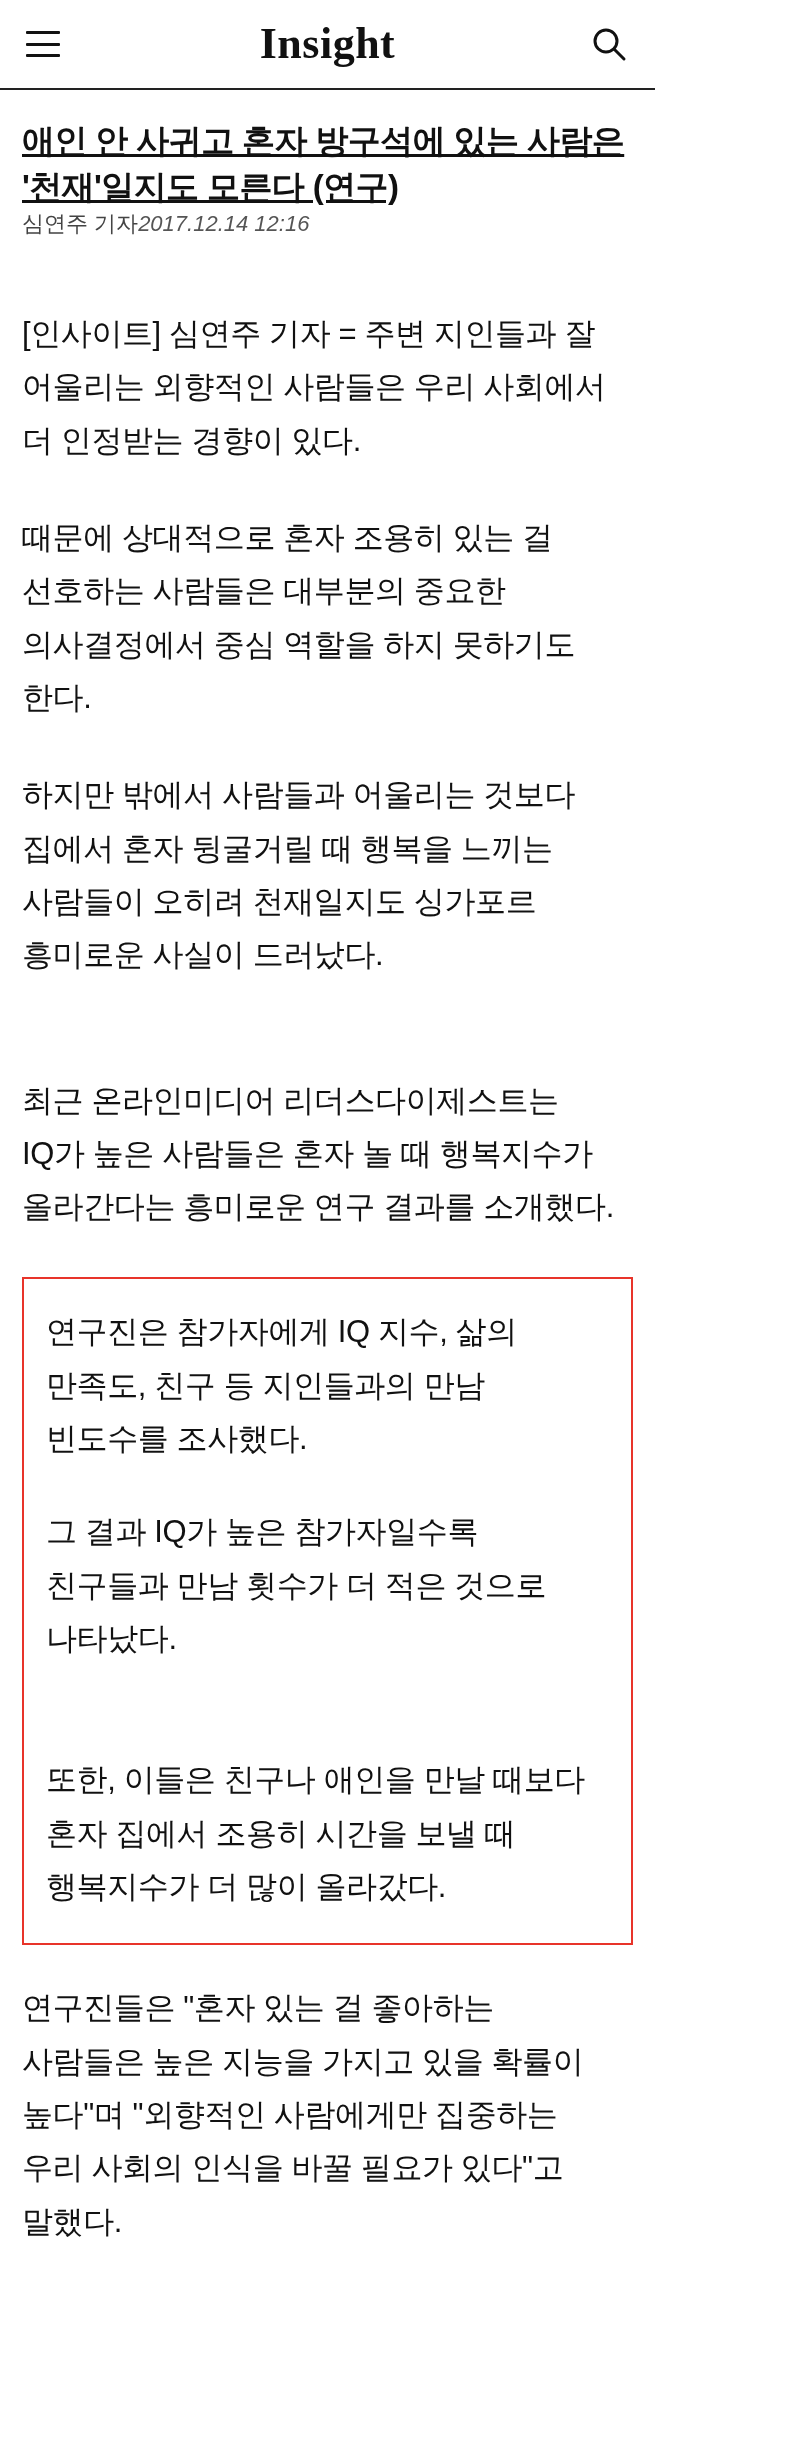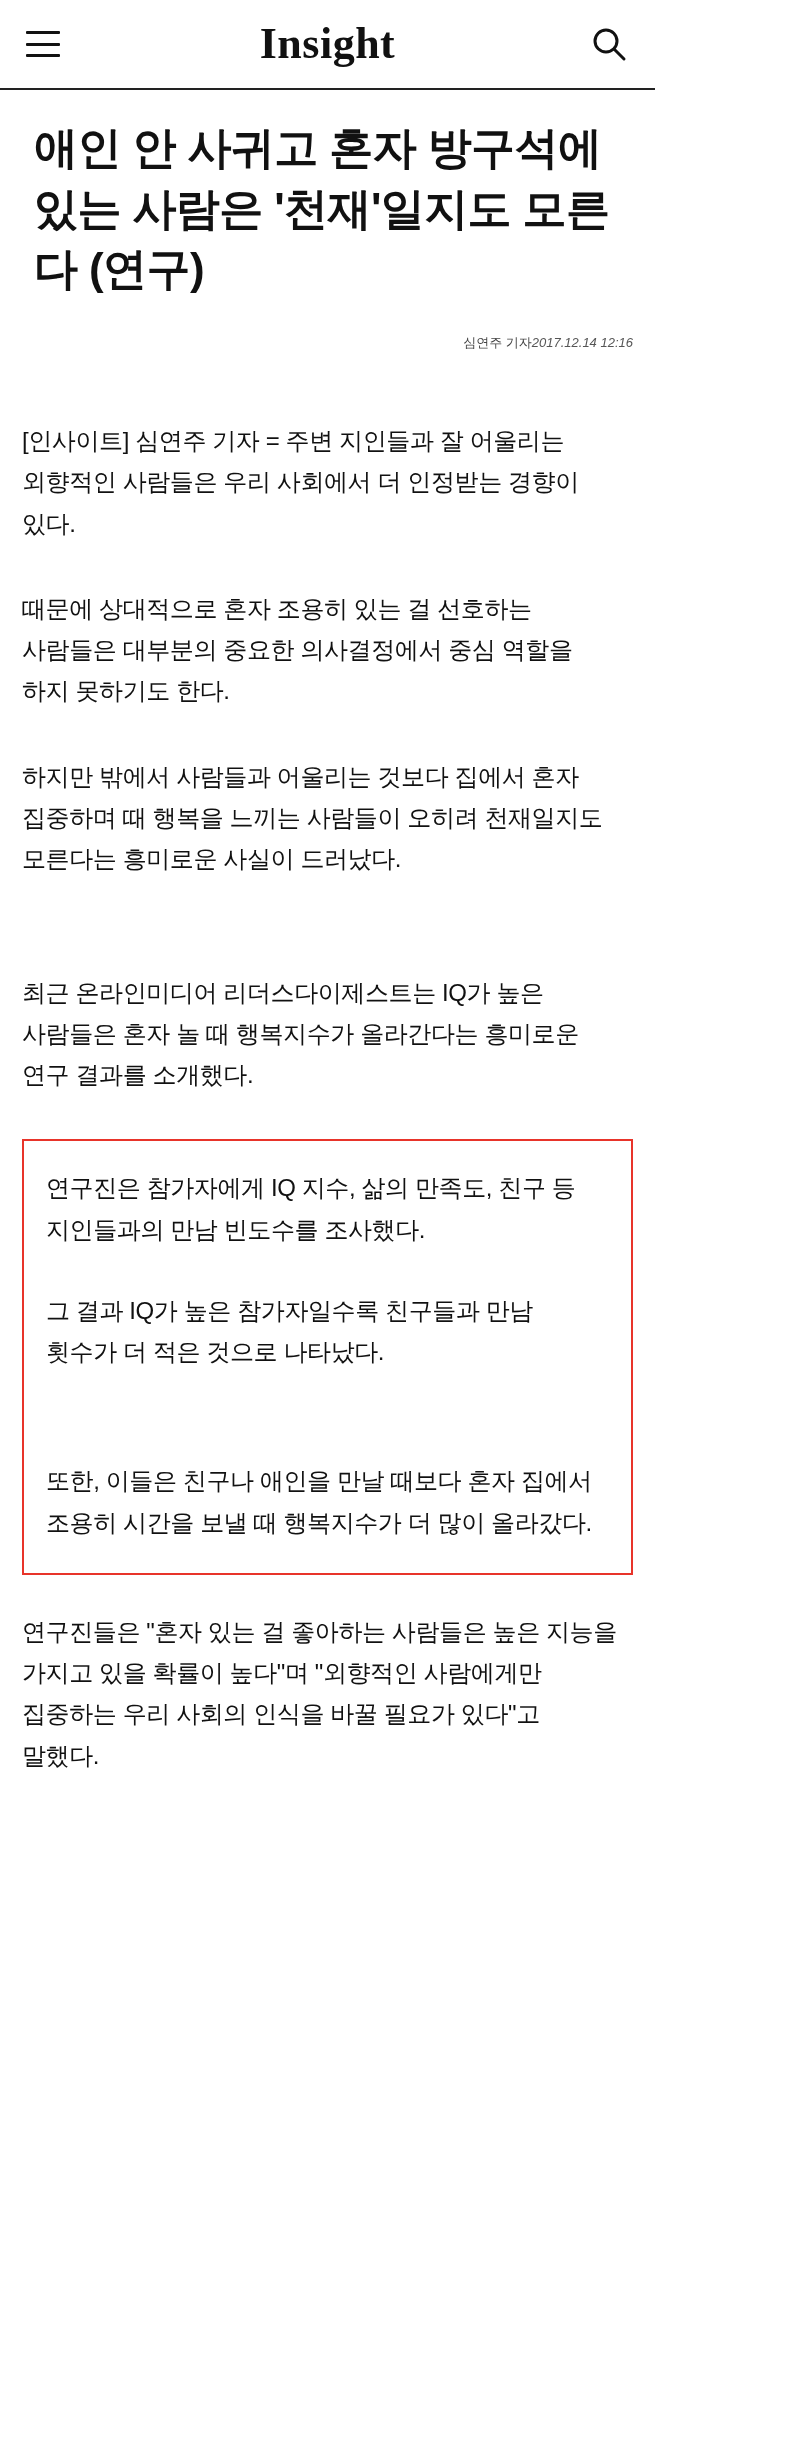"애인 안 사귀고 혼자 방구석에" .title { font-size: 44px -> 33px; margin: 28px 0 0 12px -> 28px 0 0 0; text-decoration: none -> underline }
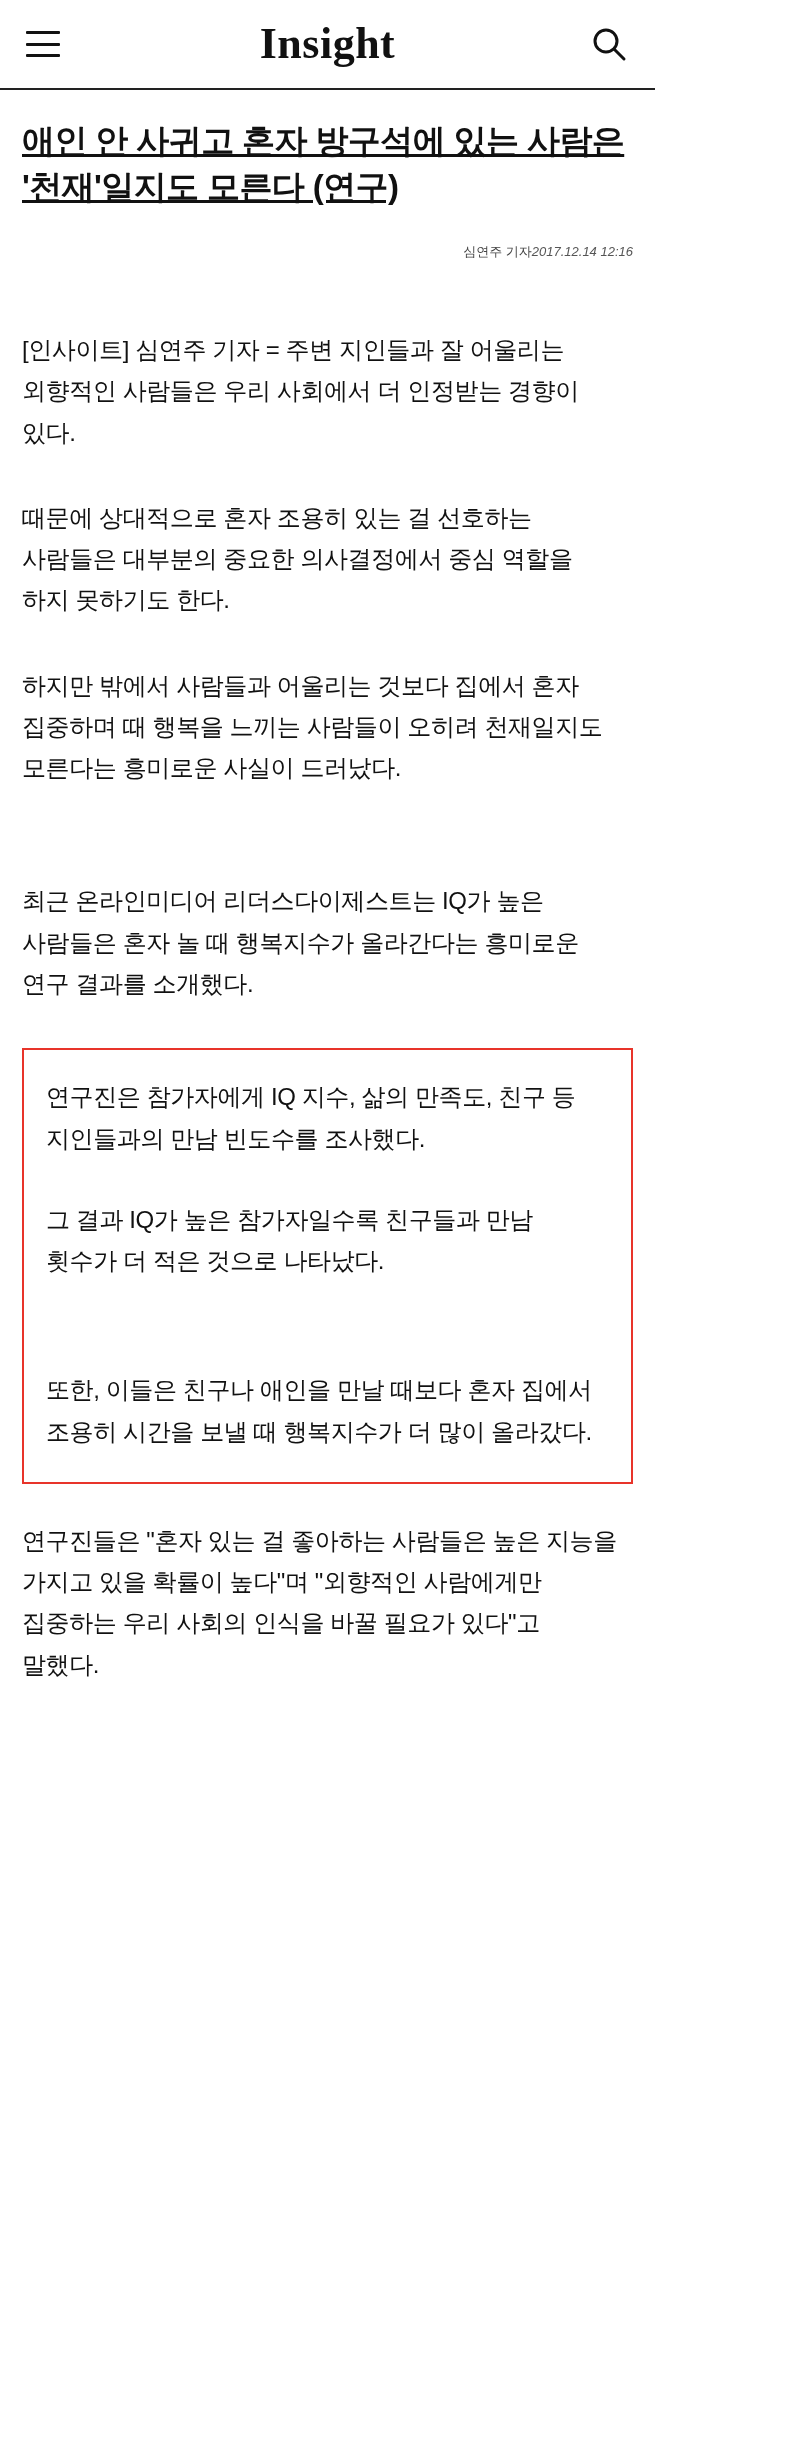"심연주 기자" .byline { font-size: 13px -> 22px; justify-content: flex-end -> flex-start; margin-top: 34px -> none }
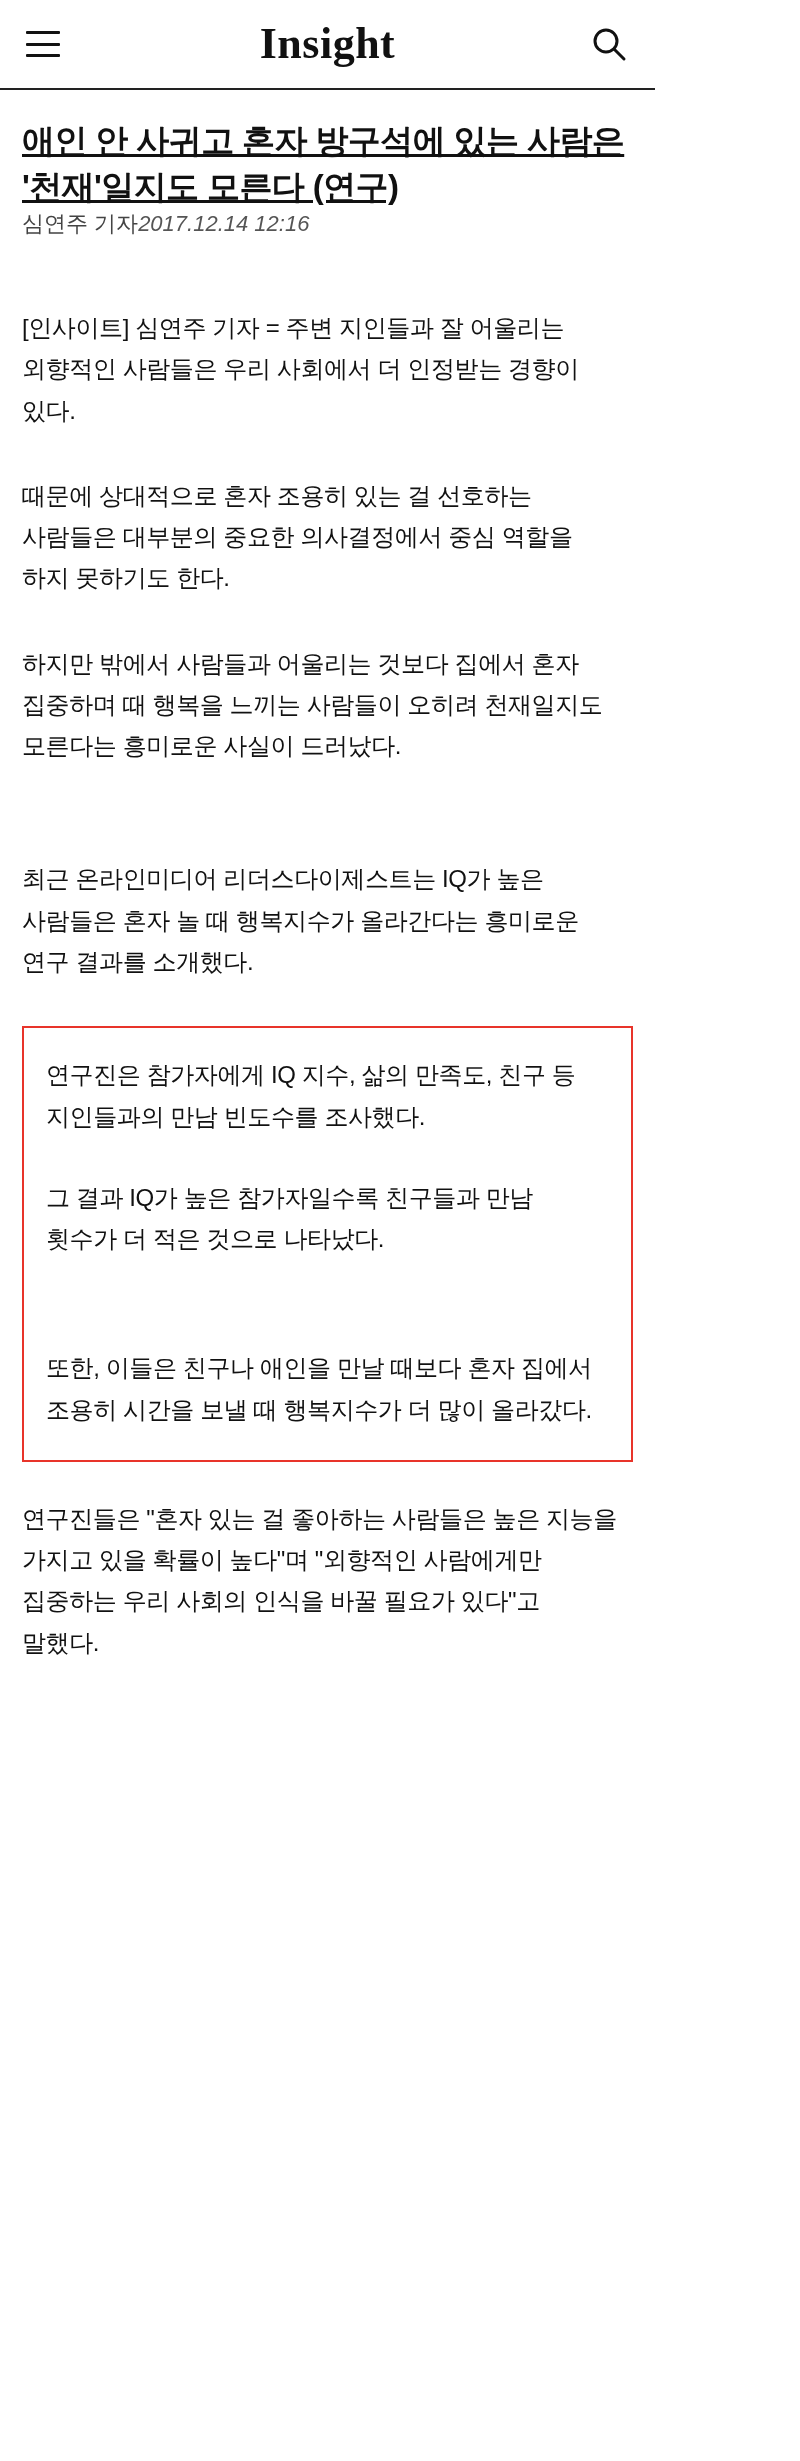"[인사이트] 심연주 기자 = 주변" .para { font-size: 24px -> 31px }
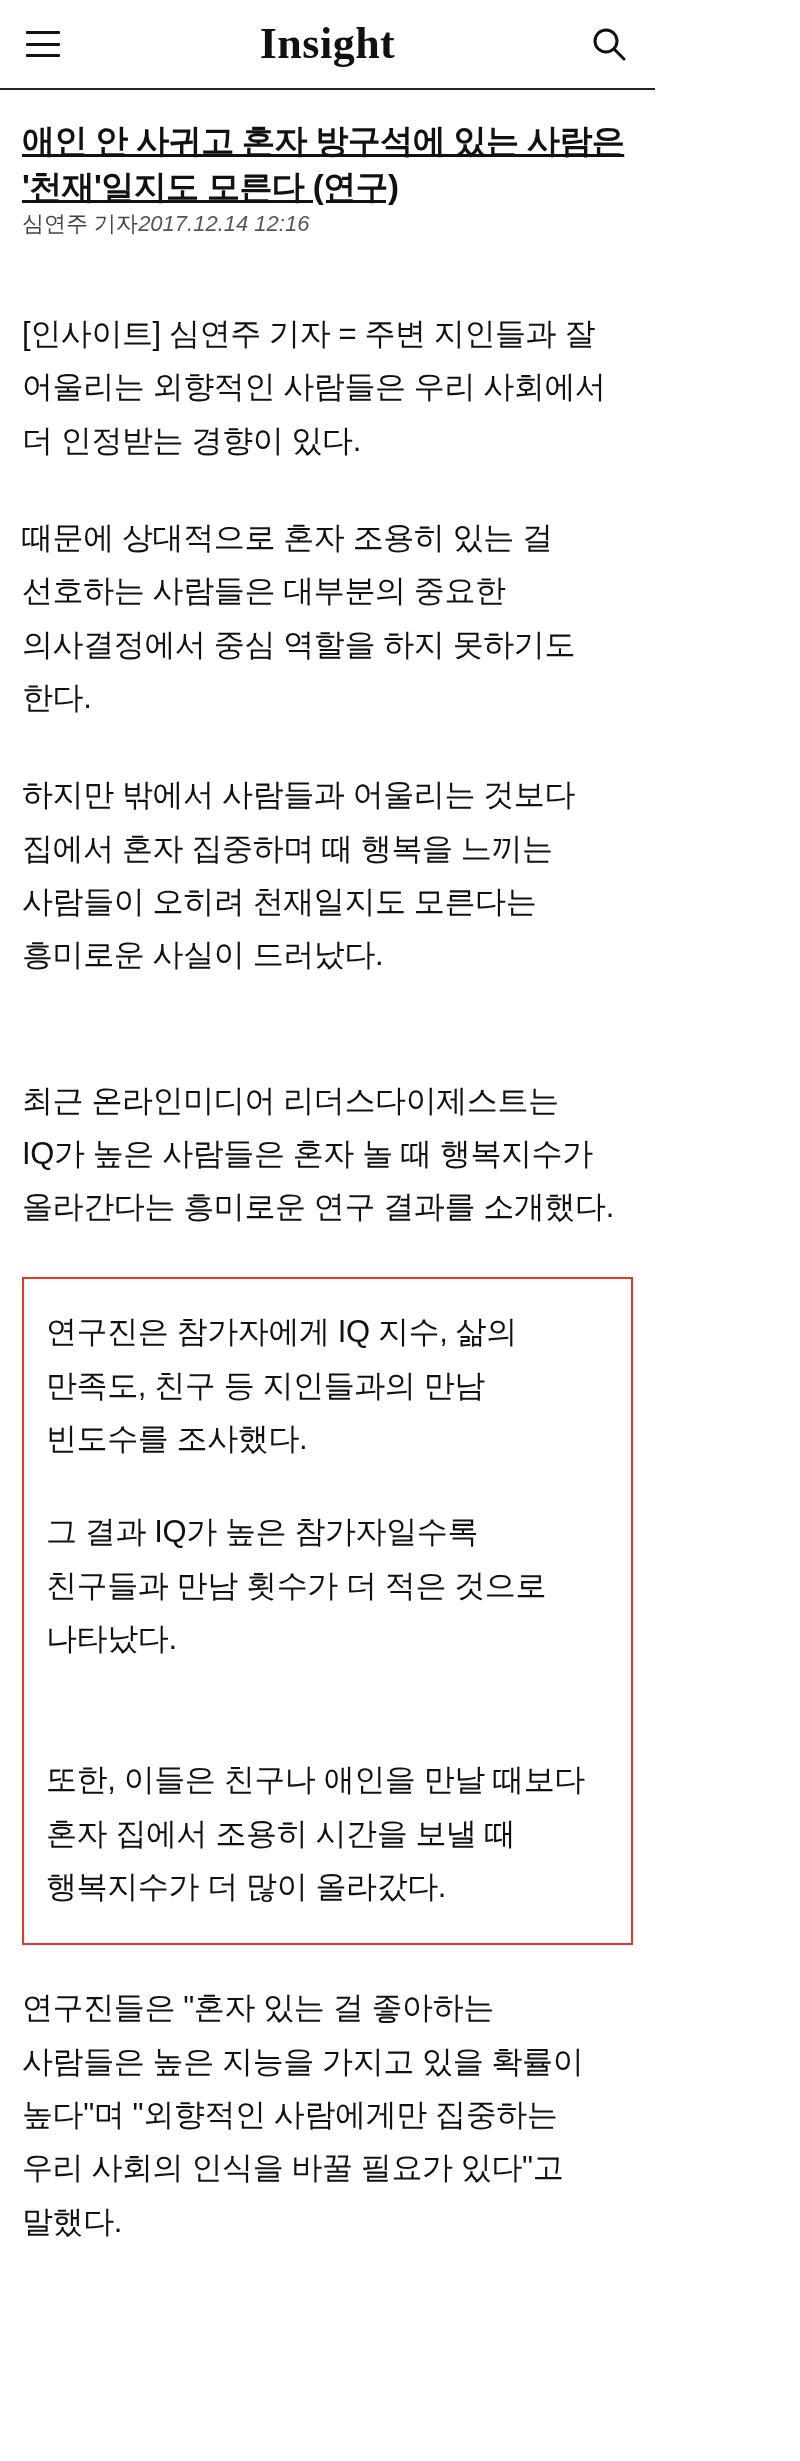"하지만 밖에서 사람들과 어울리는 것보다" p.para { text: 집중하며 때 행복을 느끼는 사람들이 오히려 천재일지도 모른다는 -> 뒹굴거릴 때 행복을 느끼는 사람들이 오히려 천재일지도 싱가포르 }
